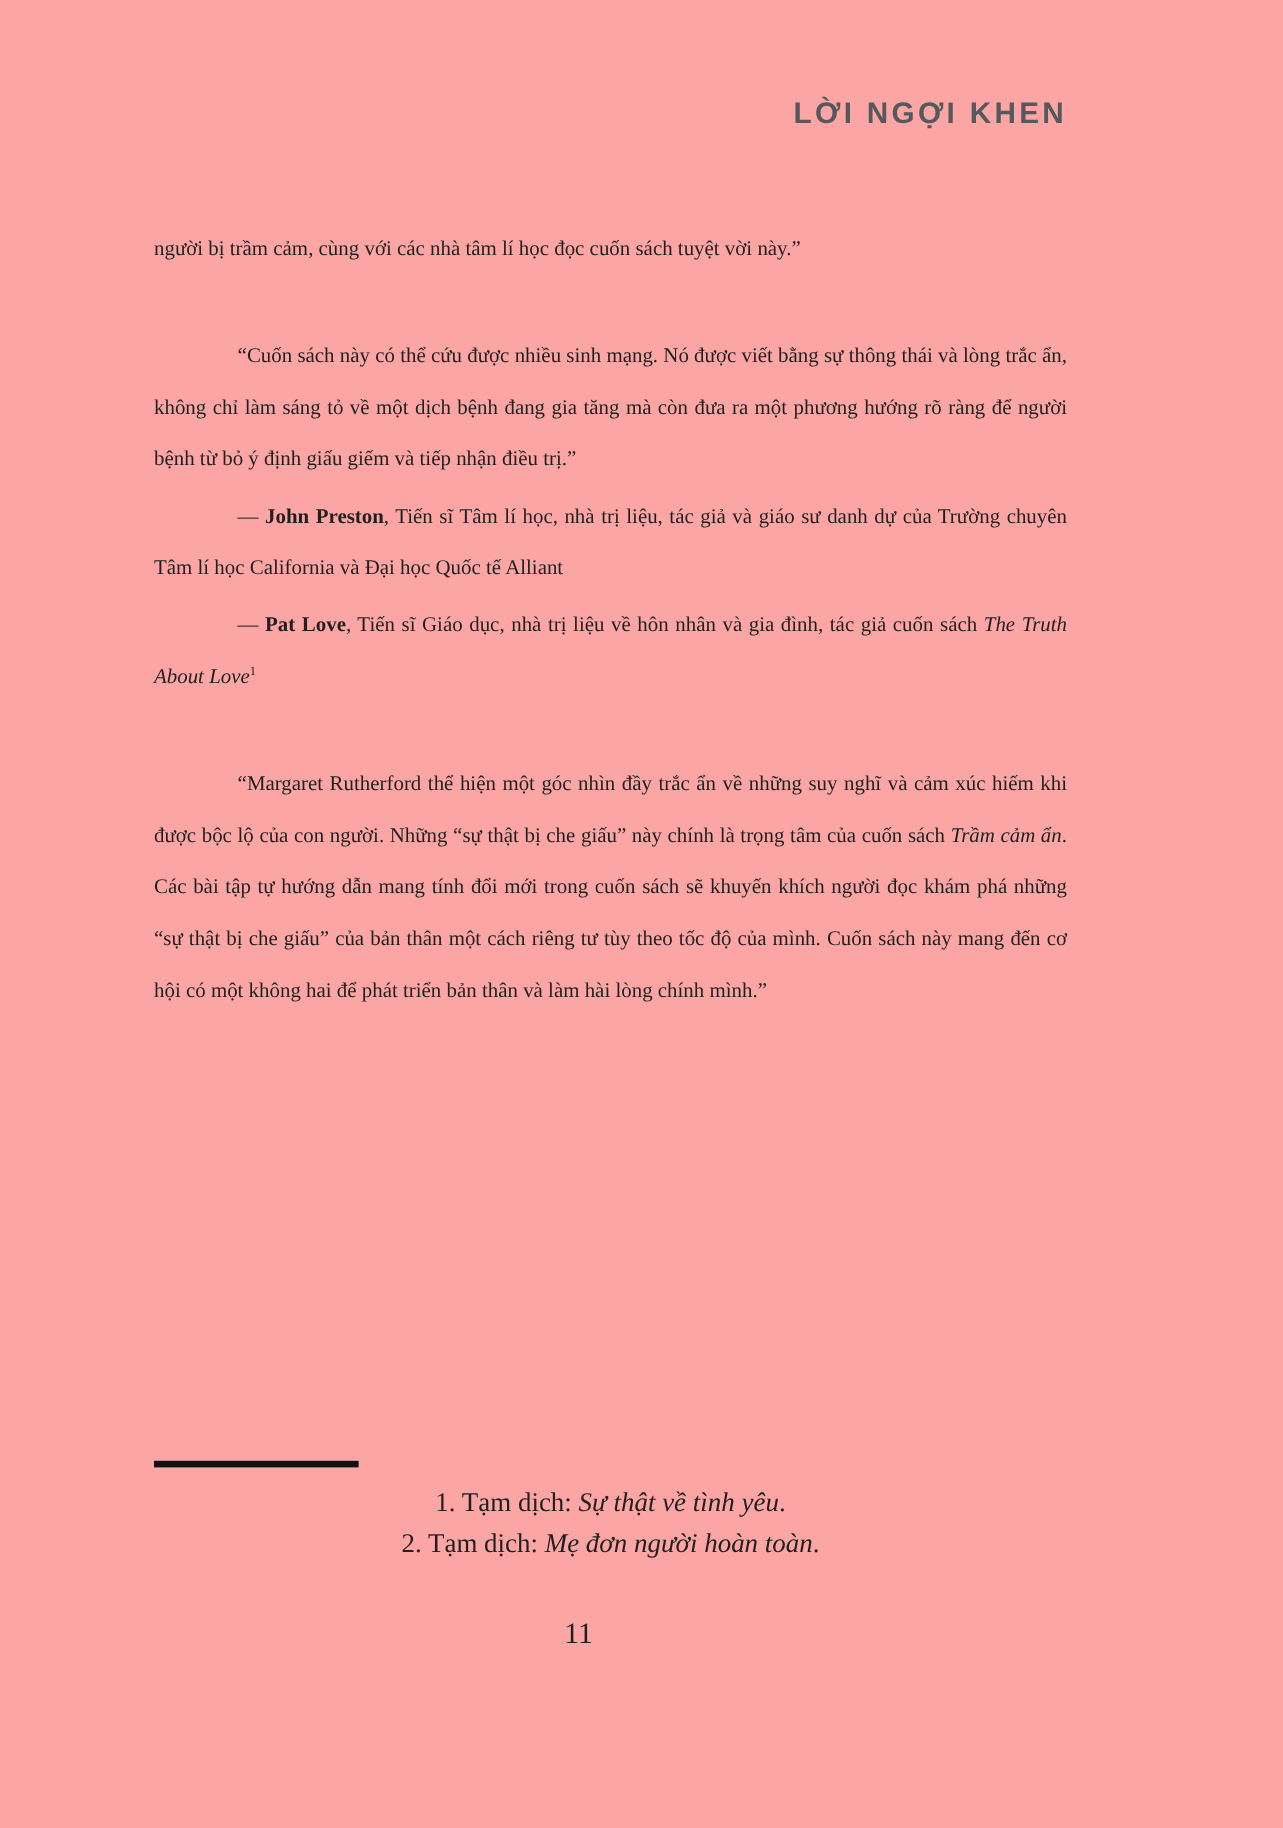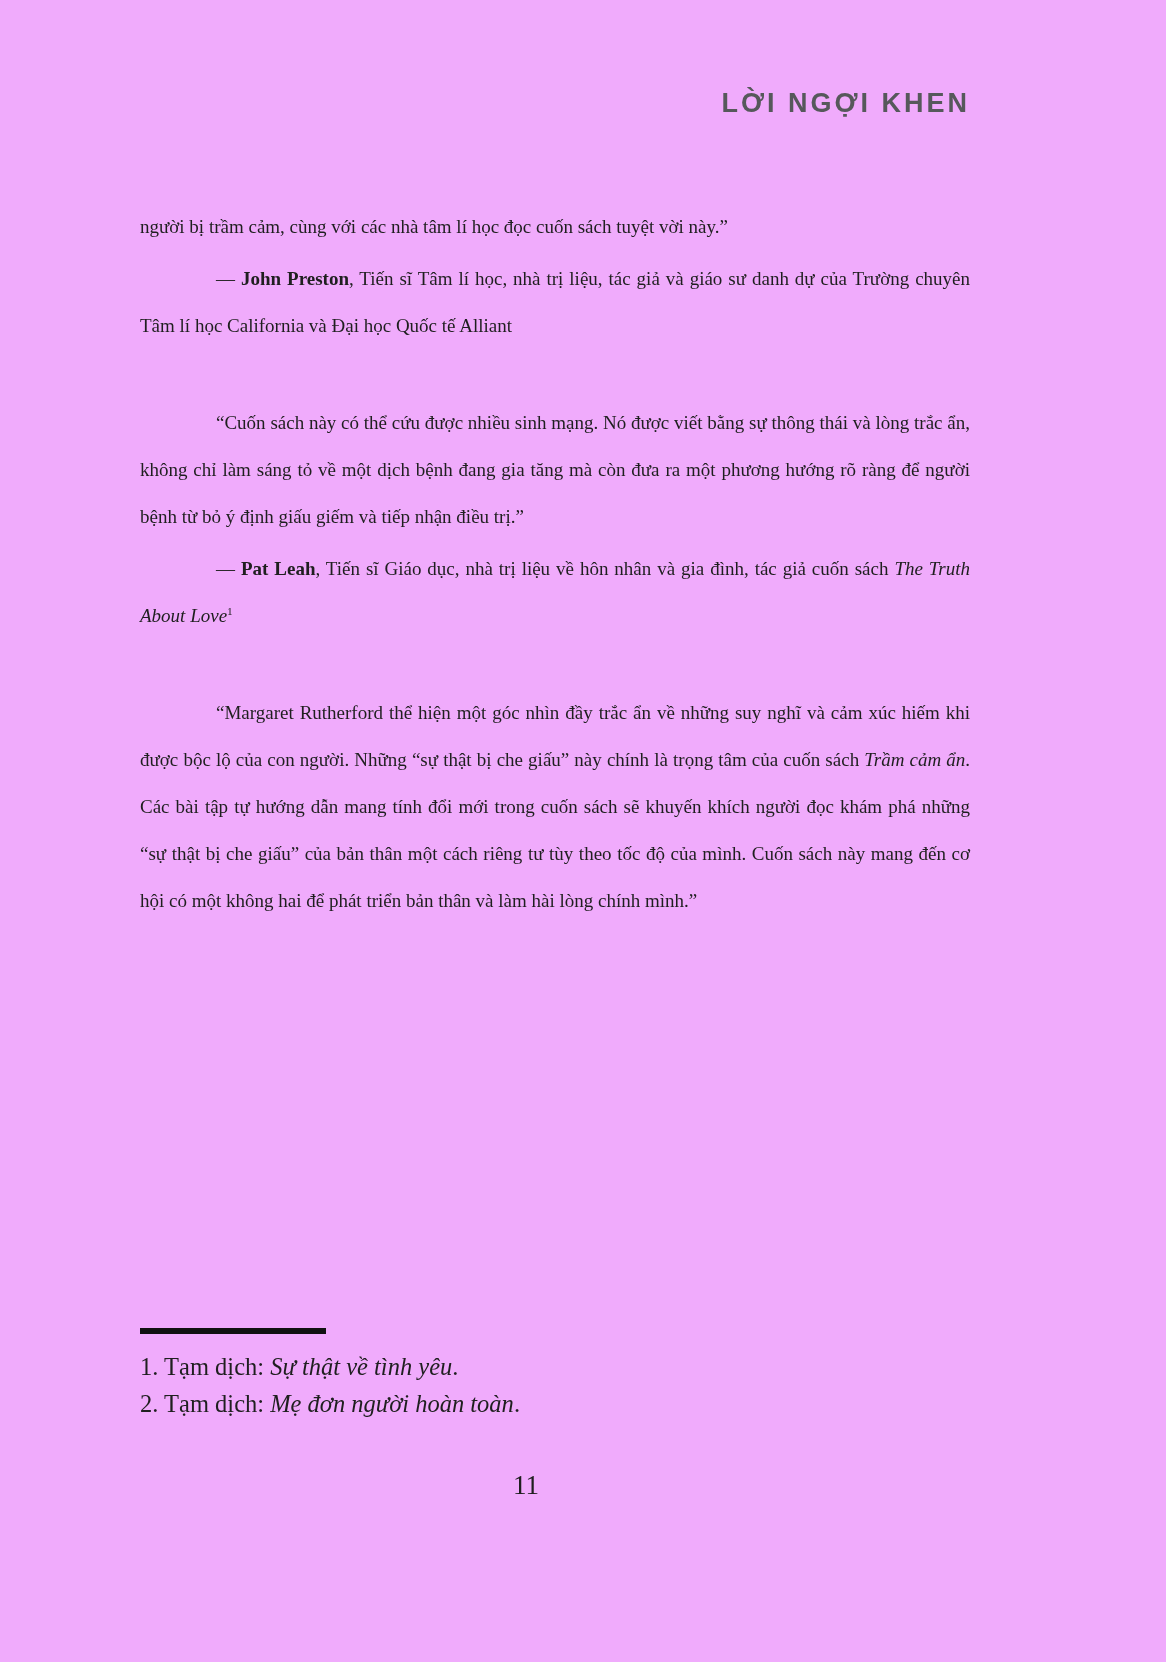"LỜI NGỢI KHEN" .page { background: #f0abfc -> #fca5a5 }
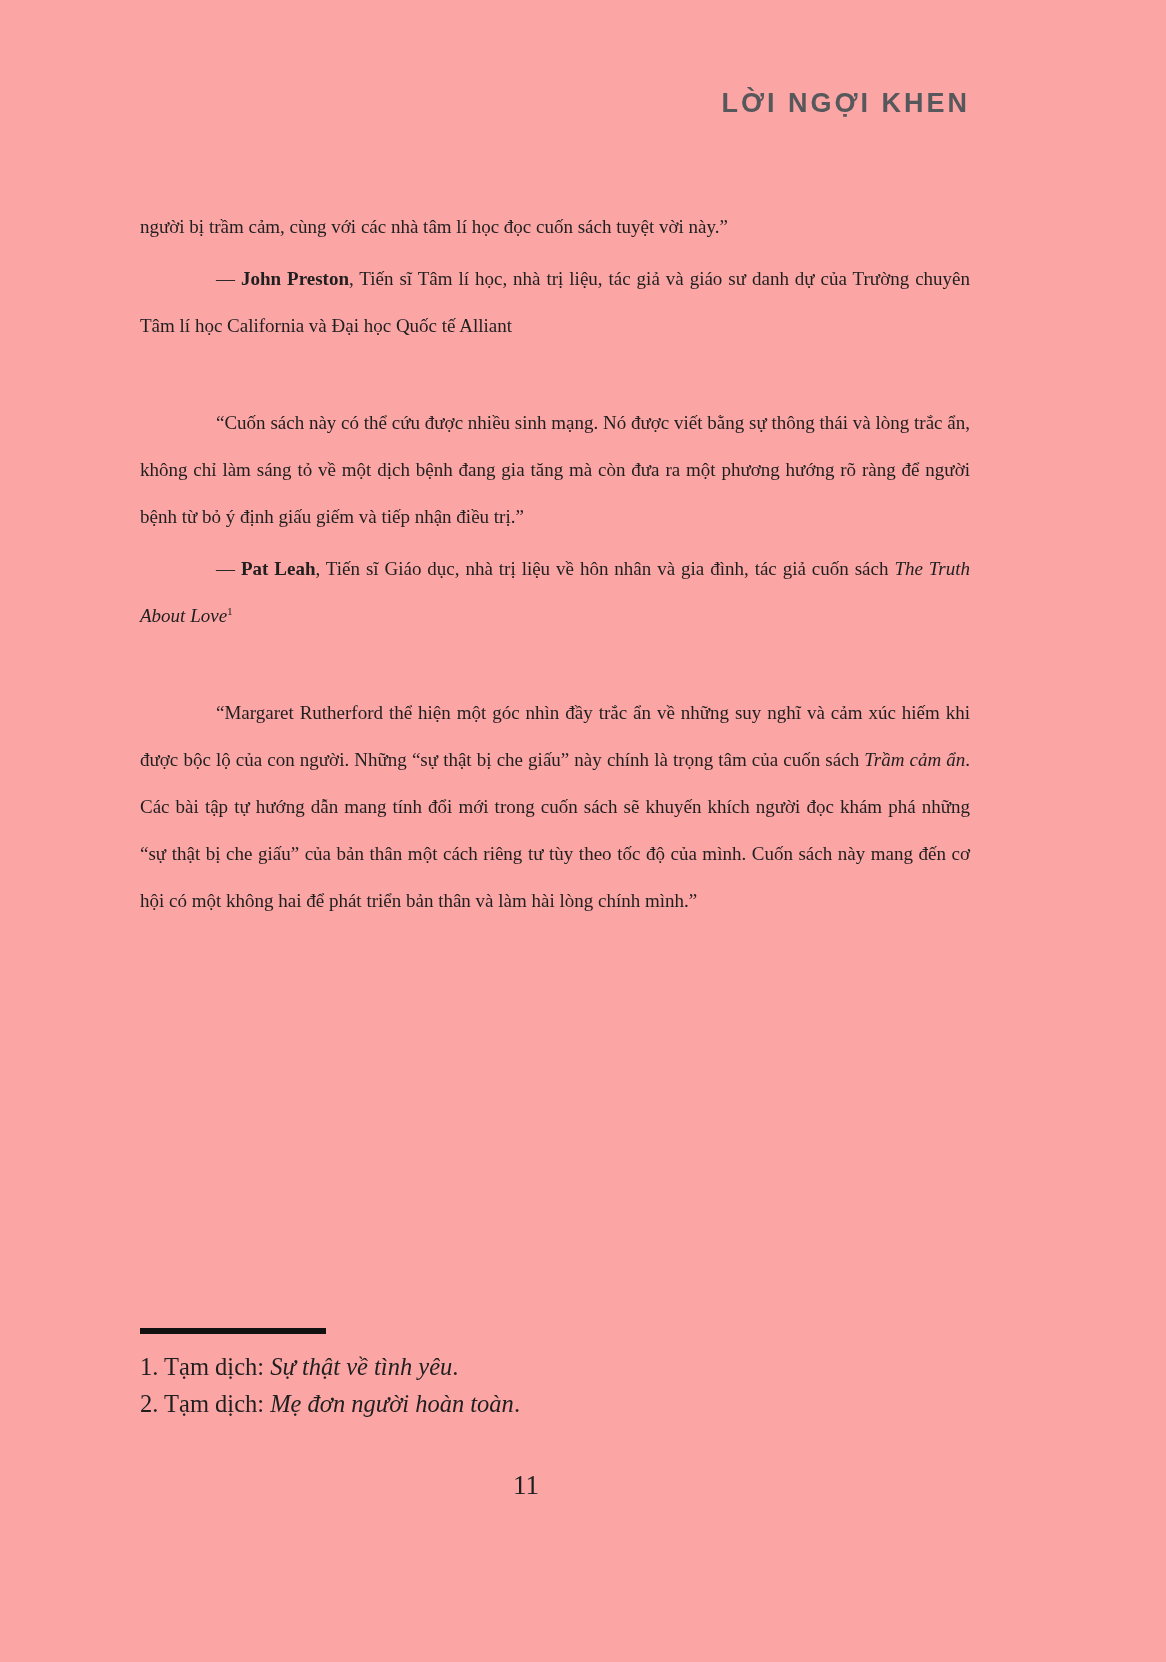"— John Preston, Tiến sĩ" p.para { order: before "“Cuốn sách này có thể" -> after "“Cuốn sách này có thể" }
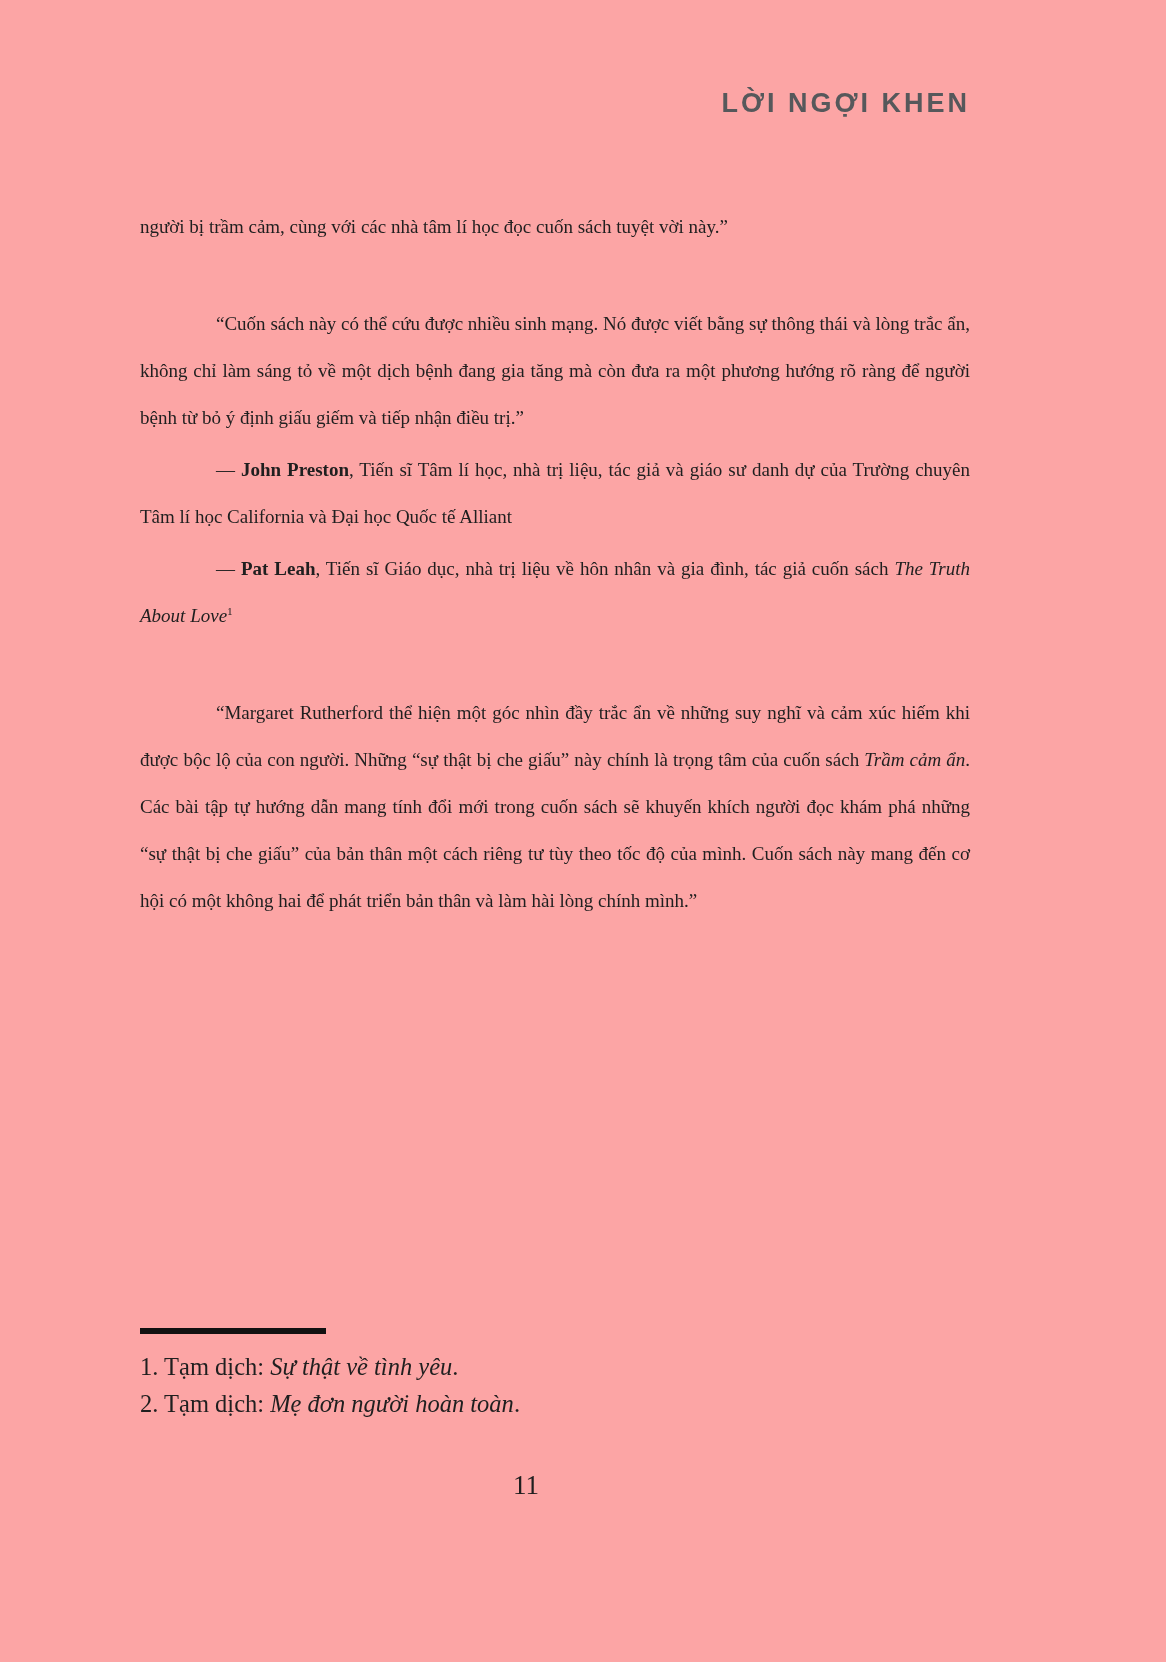"Pat Leah" span.b { text: Leah -> Love }
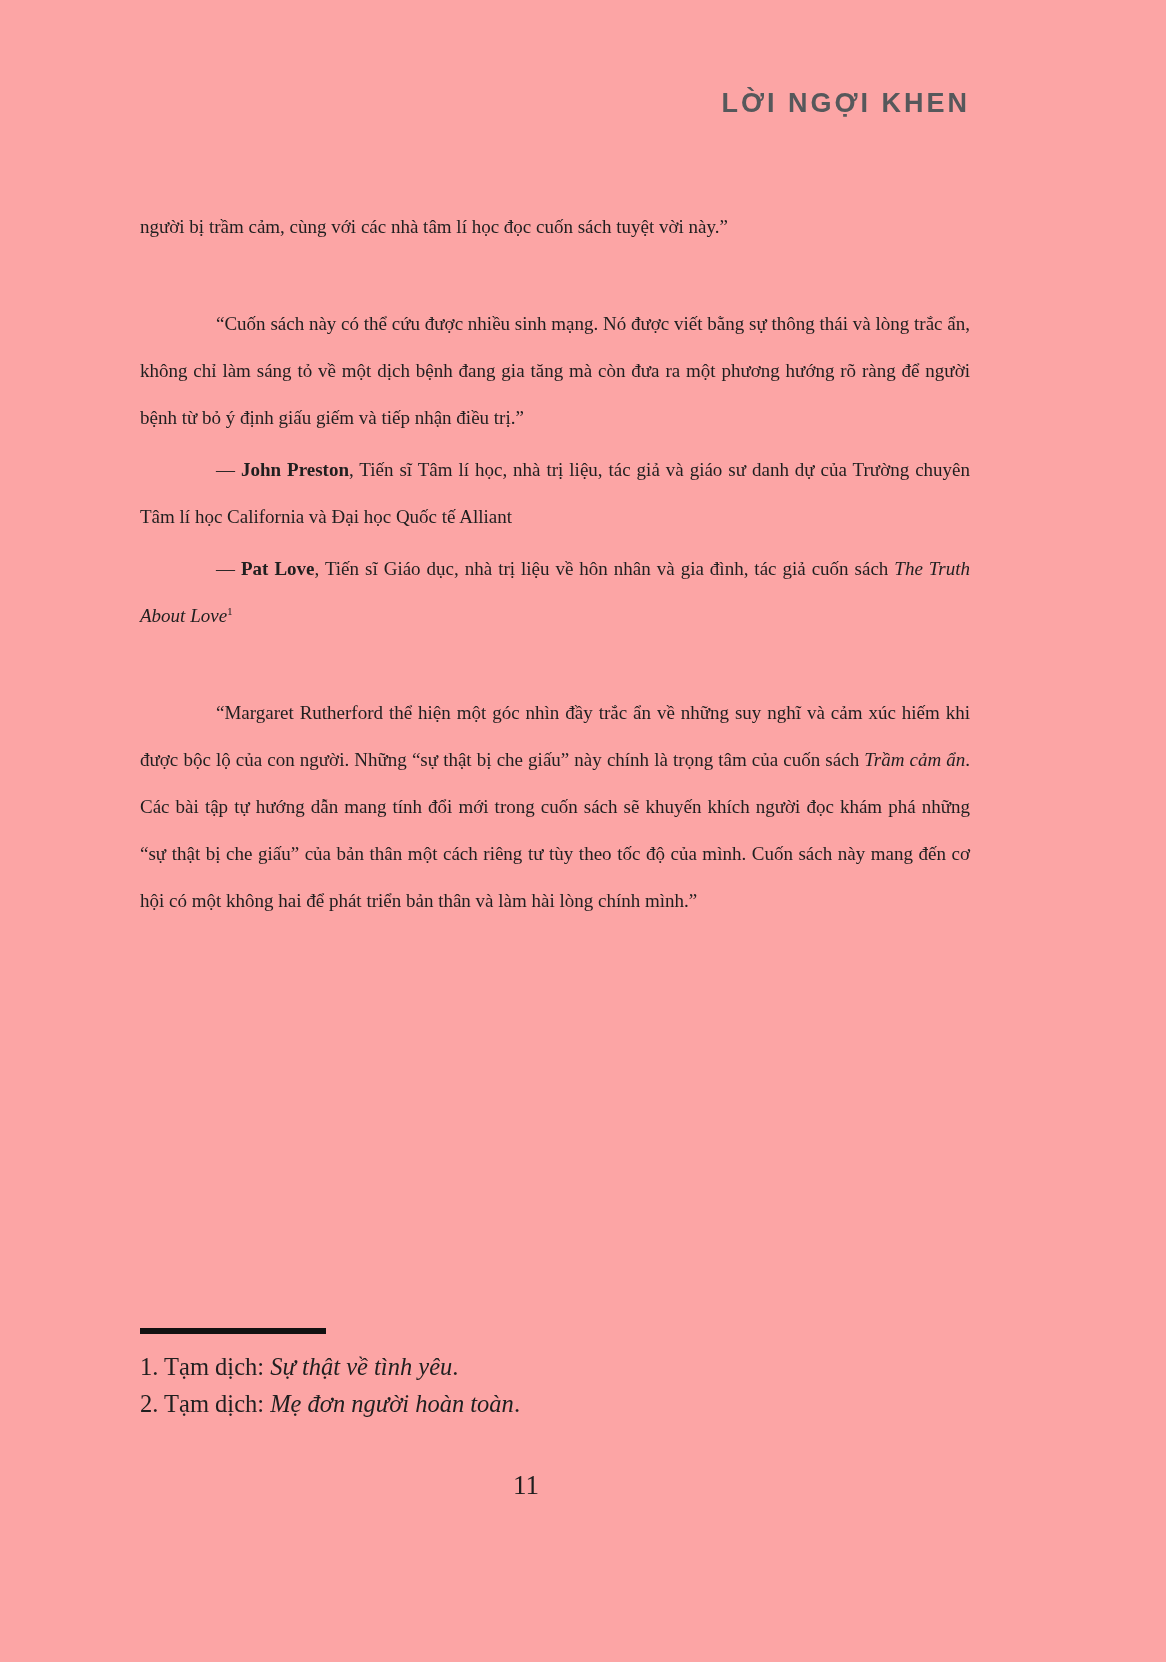"1. Tạm dịch: Sự thật" .footnote { text-align: left -> center }
